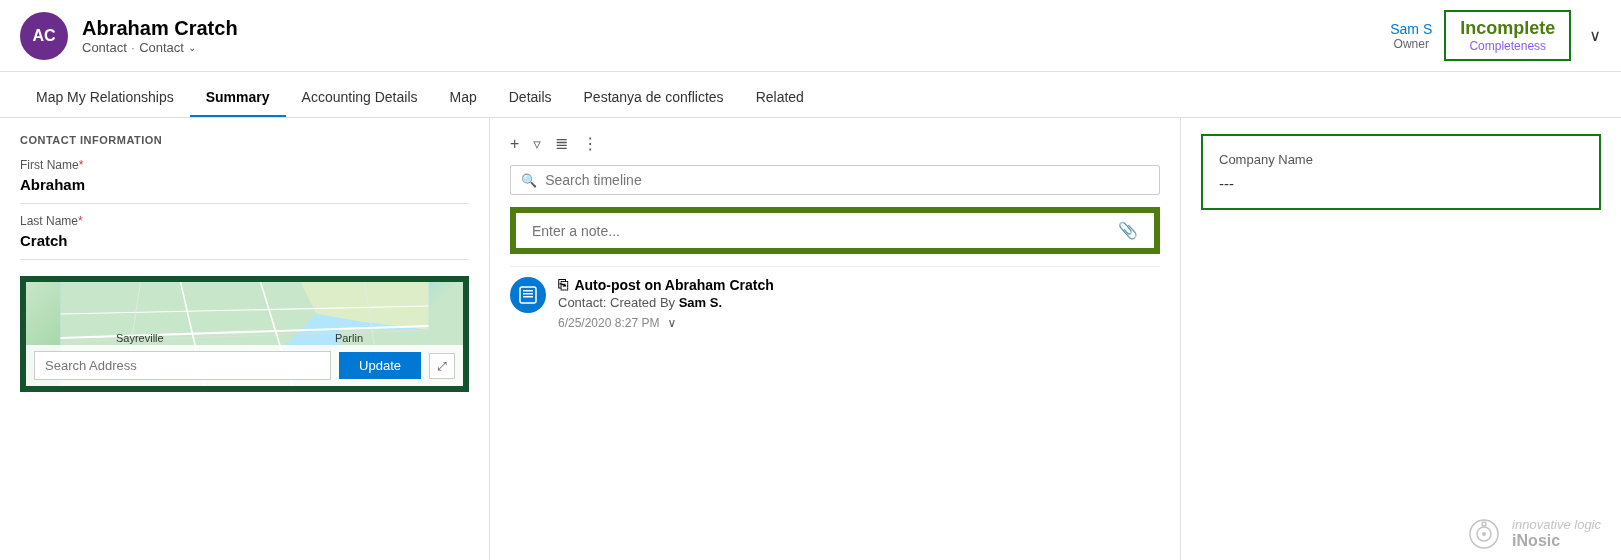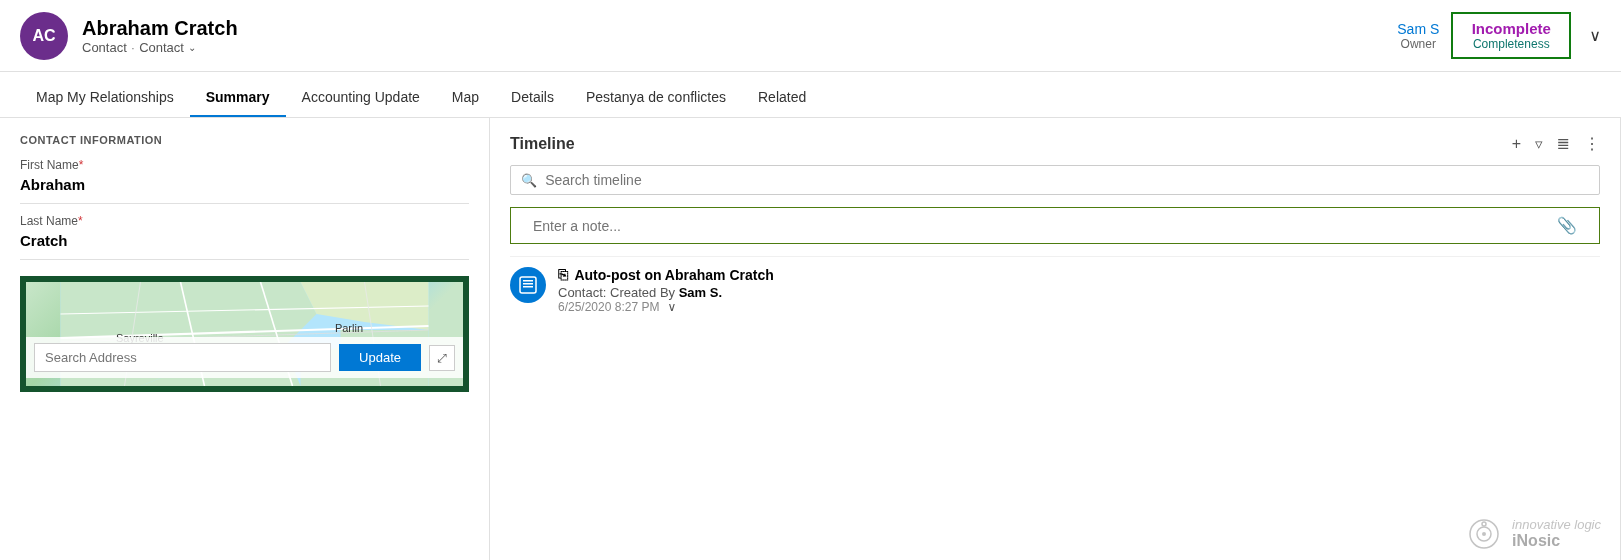"Incomplete" .completeness-title { color: #a21caf -> #4d7c0f; font-size: 15px -> 18px }
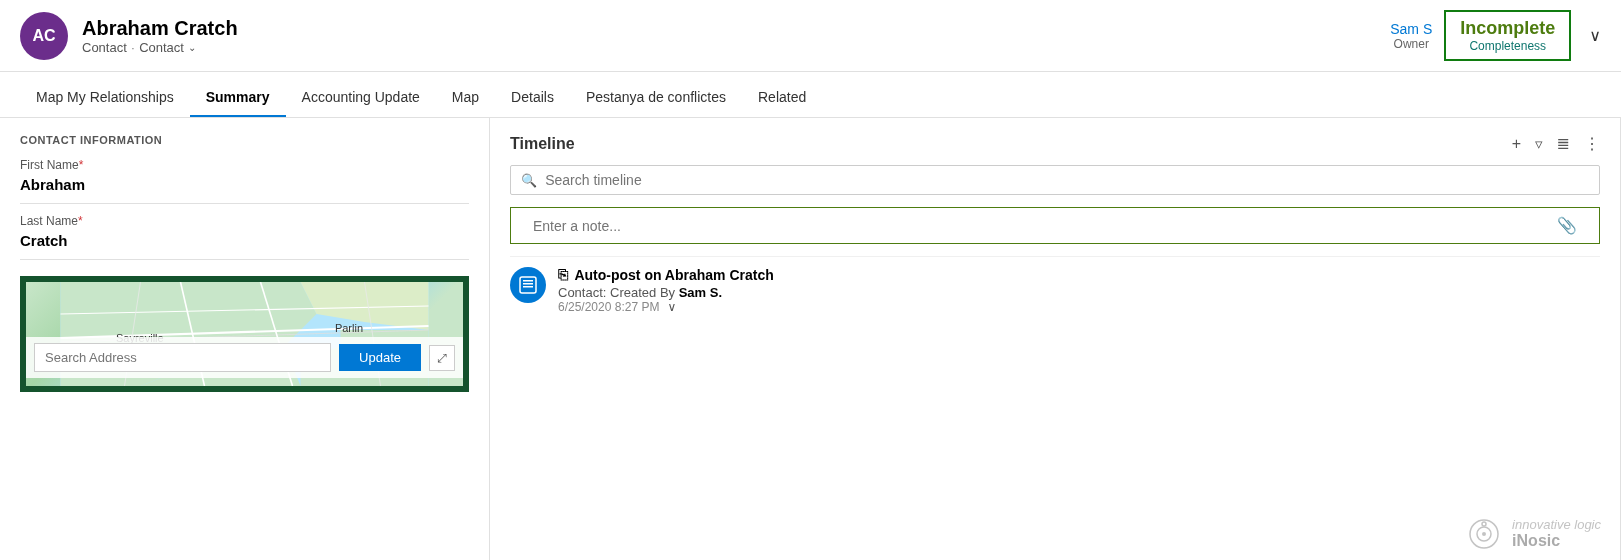"Completeness" .completeness-sub { color: #0f766e -> #8b5cf6 }
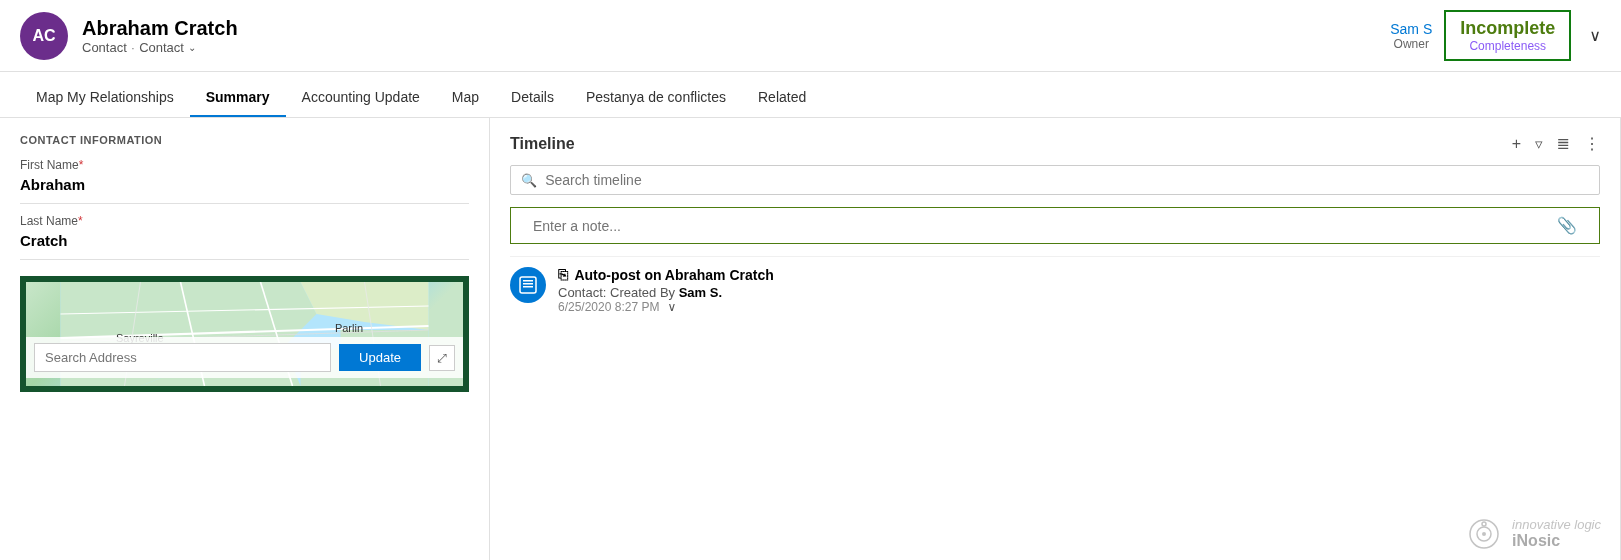"Accounting Update" div.nav-tab { text: Update -> Details }
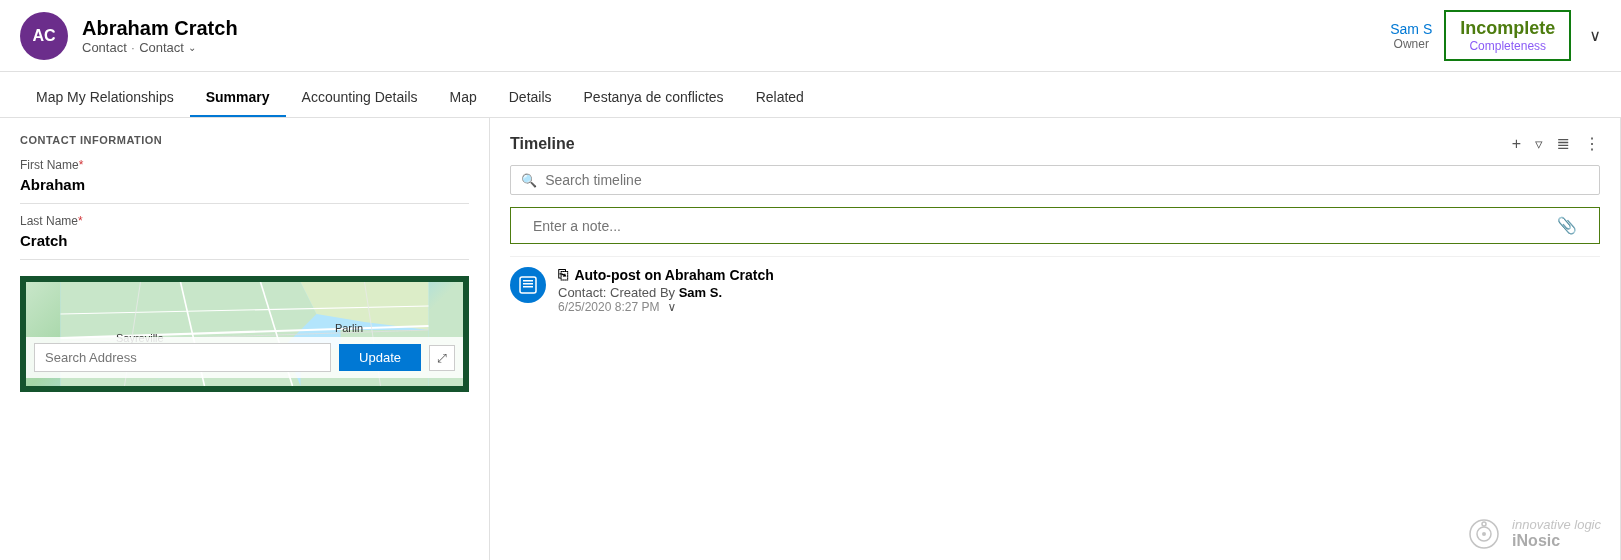"Timeline" span.timeline-title { html: <span>Timeline</span> -> none }
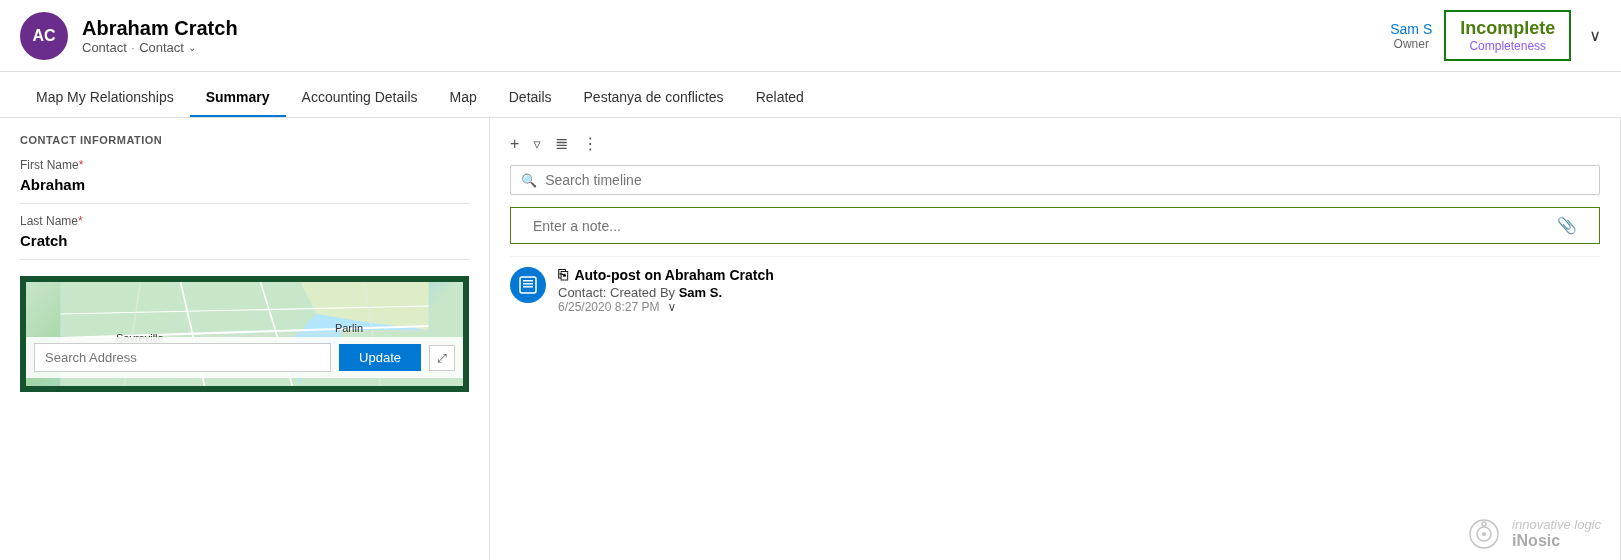"Company Name" div.right-panel { html: none -> <div> <div> <div>Company Name</div> <div>---</div> </div> </div> }
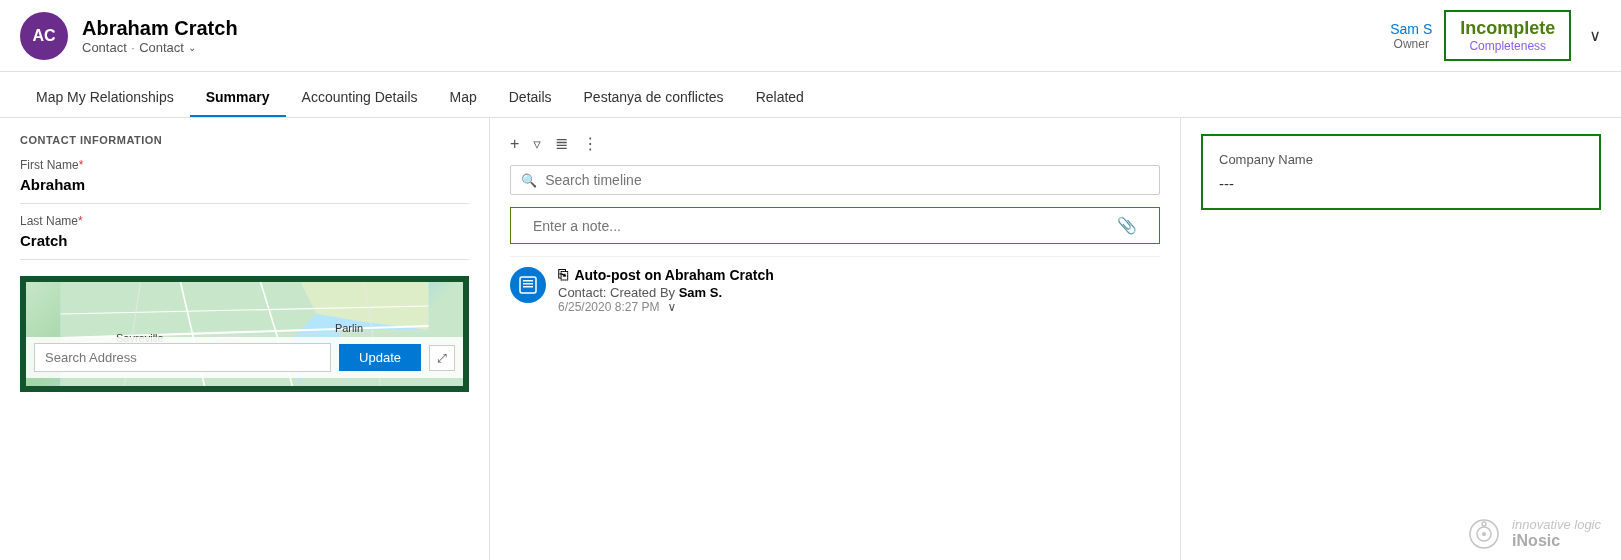"Enter a note..." .note-input-row { border: 1px solid #4d7c0f -> 6px solid #4d7c0f; padding: 8px 22px -> 8px 16px }
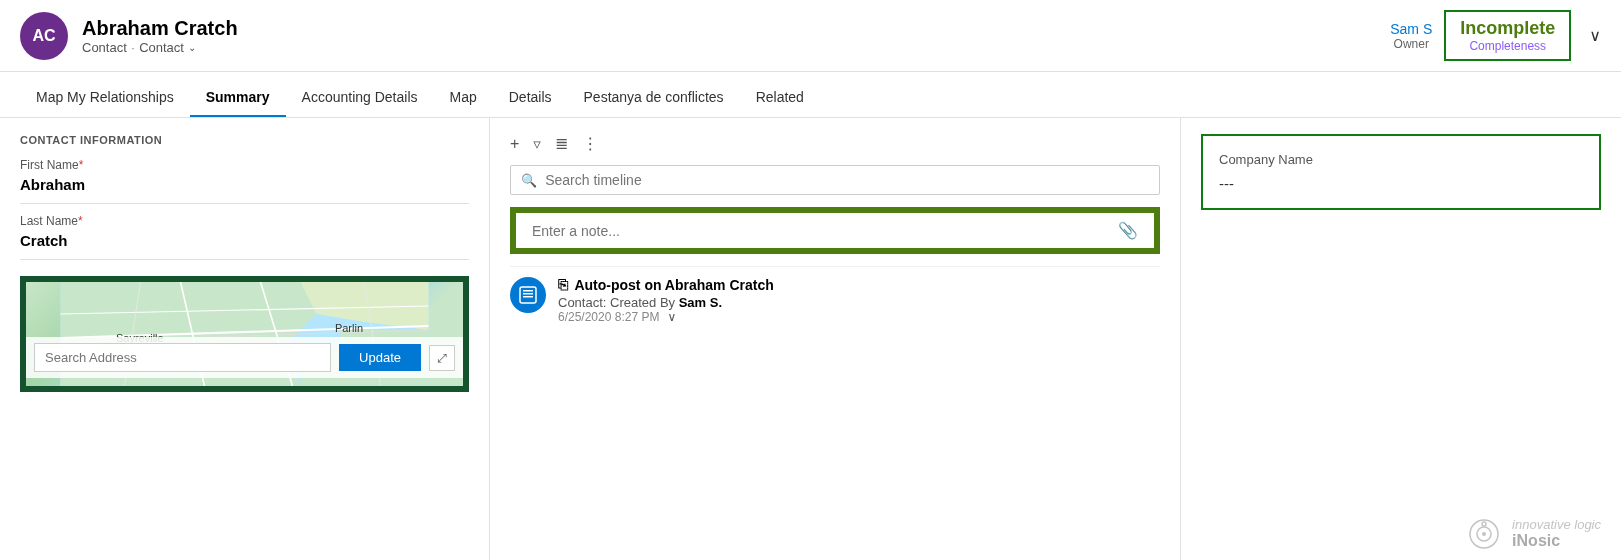"6/25/2020 8:27 PM" .entry-meta { margin-top: none -> 6px }
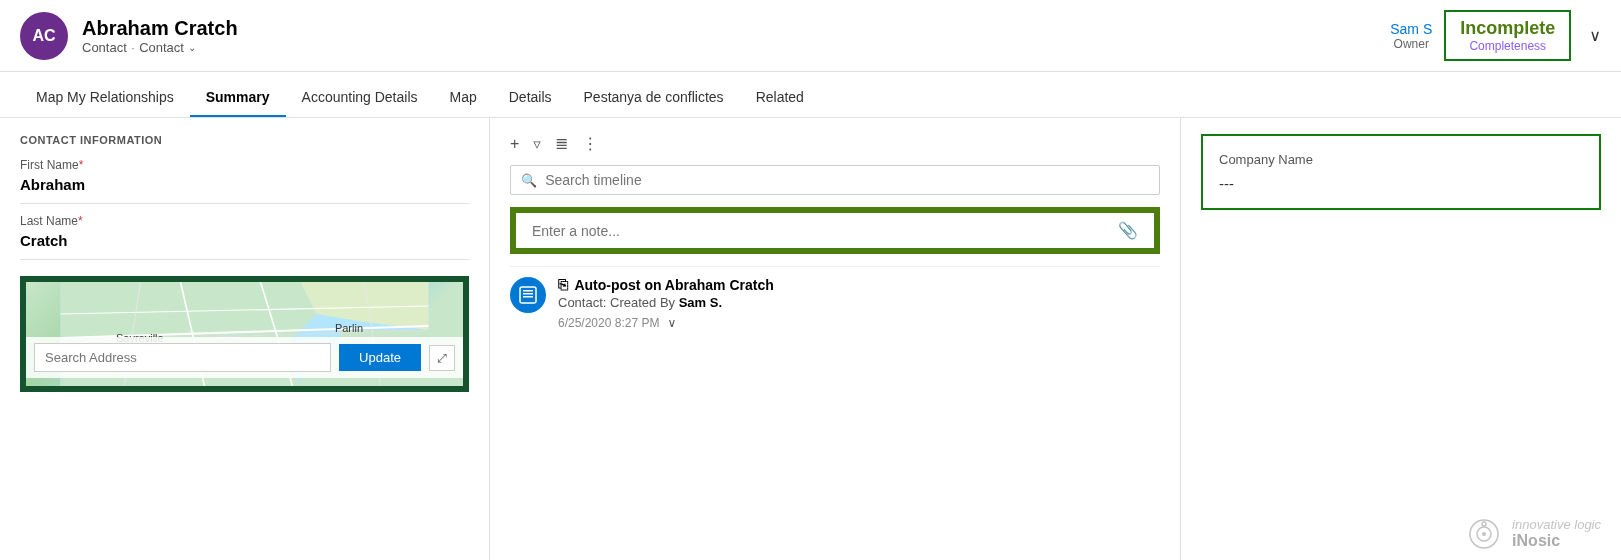"Parlin" div.map-label { bottom: 52px -> 42px }
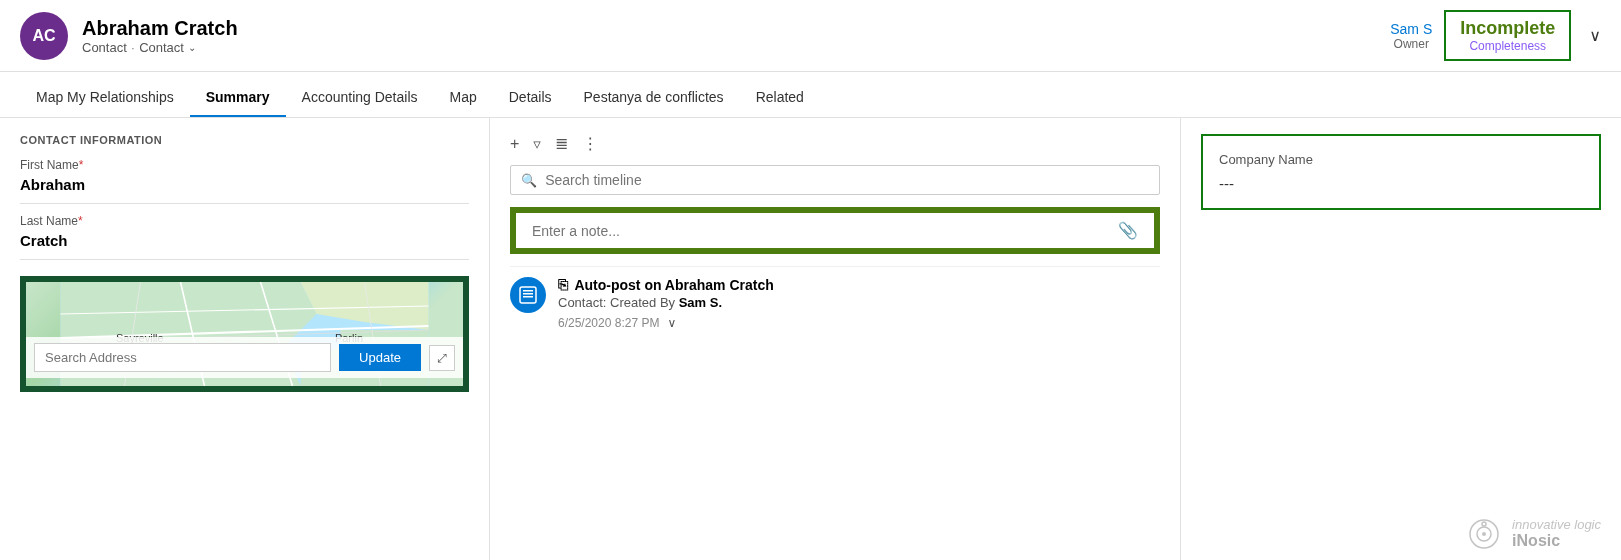"Search Address" .map-overlay-bar { bottom: 8px -> 0 }
